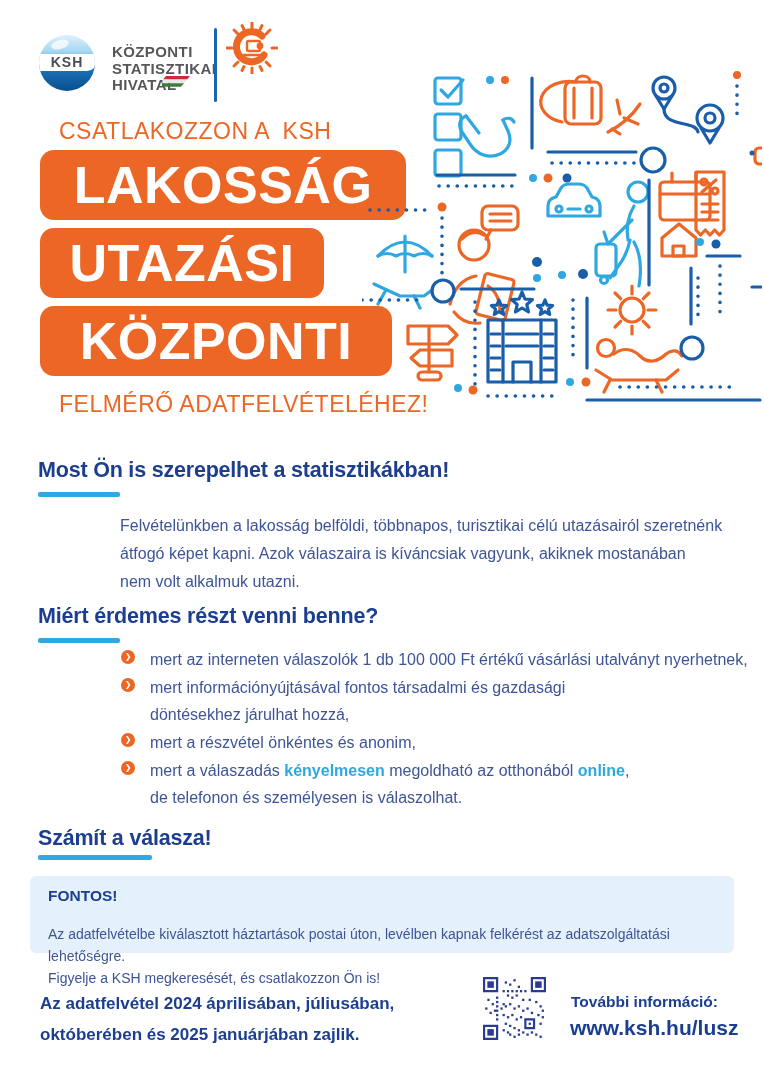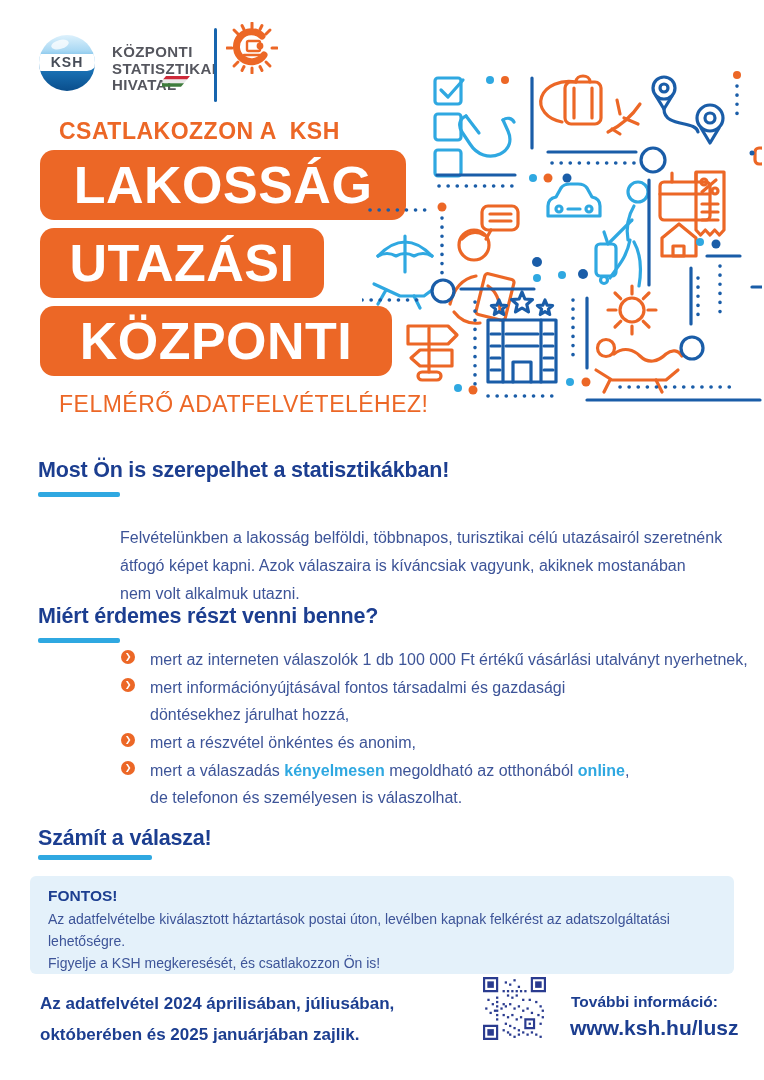"CSATLAKOZZON A KSH" .kicker { font-weight: bold -> normal }
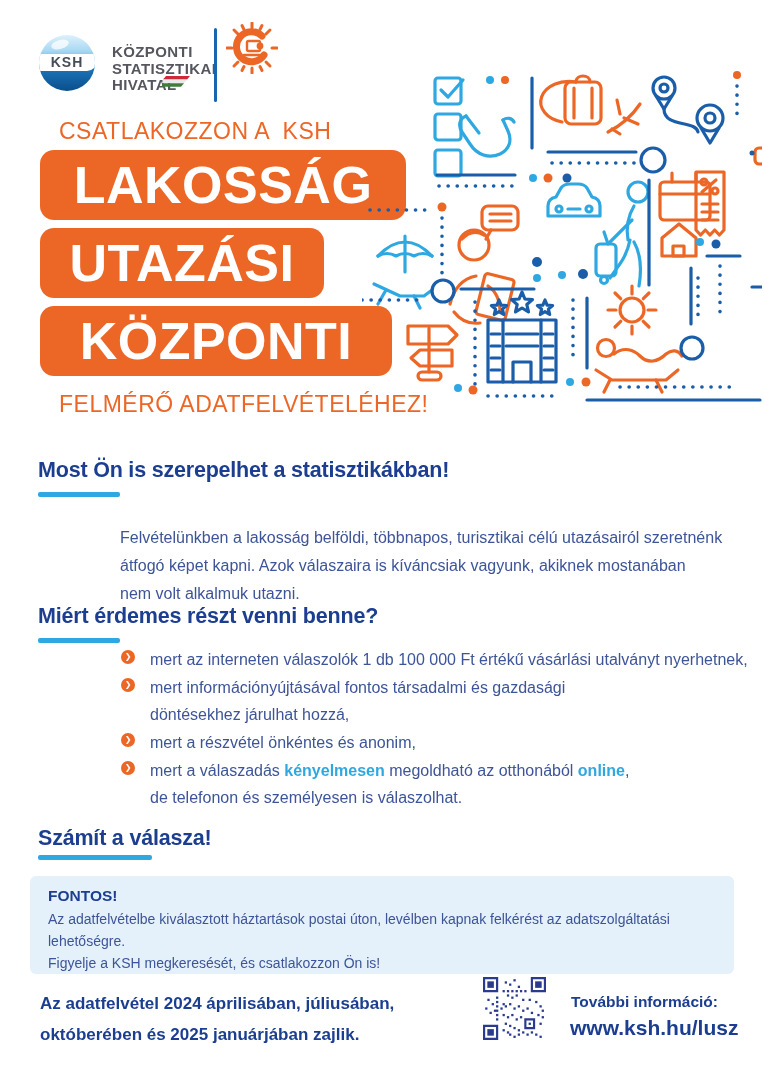"Felvételünkben a lakosság belföldi," .para { top: 524px -> 512px }
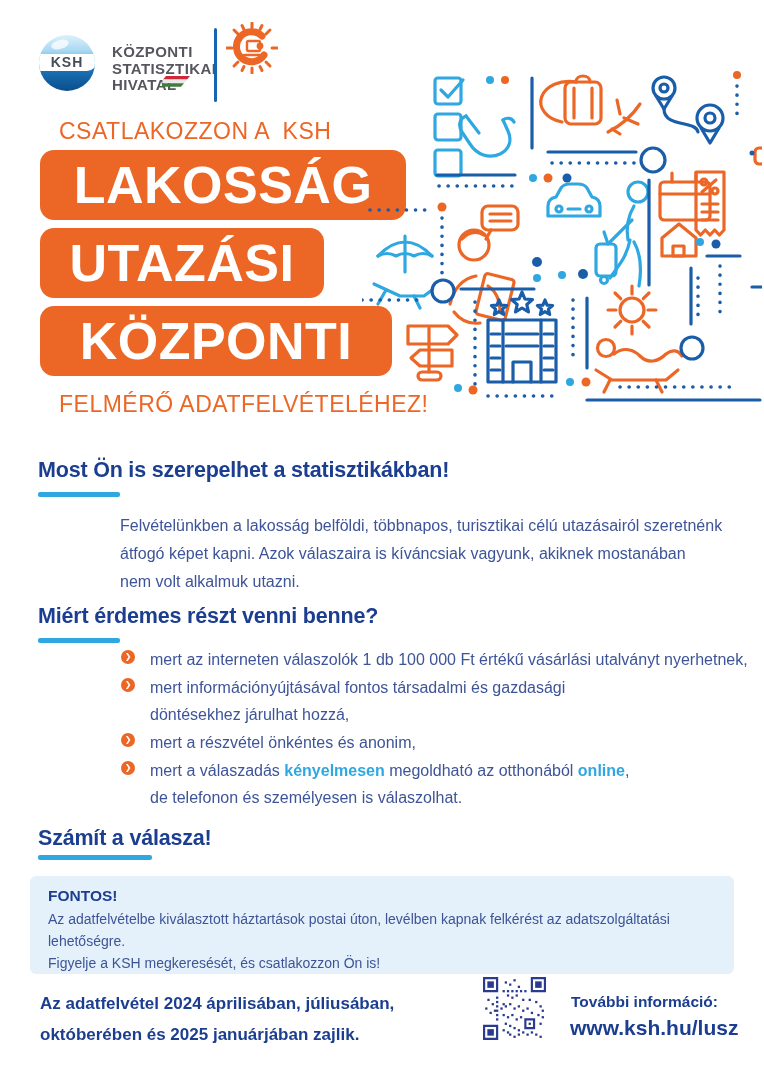"FONTOS!" .fontos { height: 98px -> 77px }
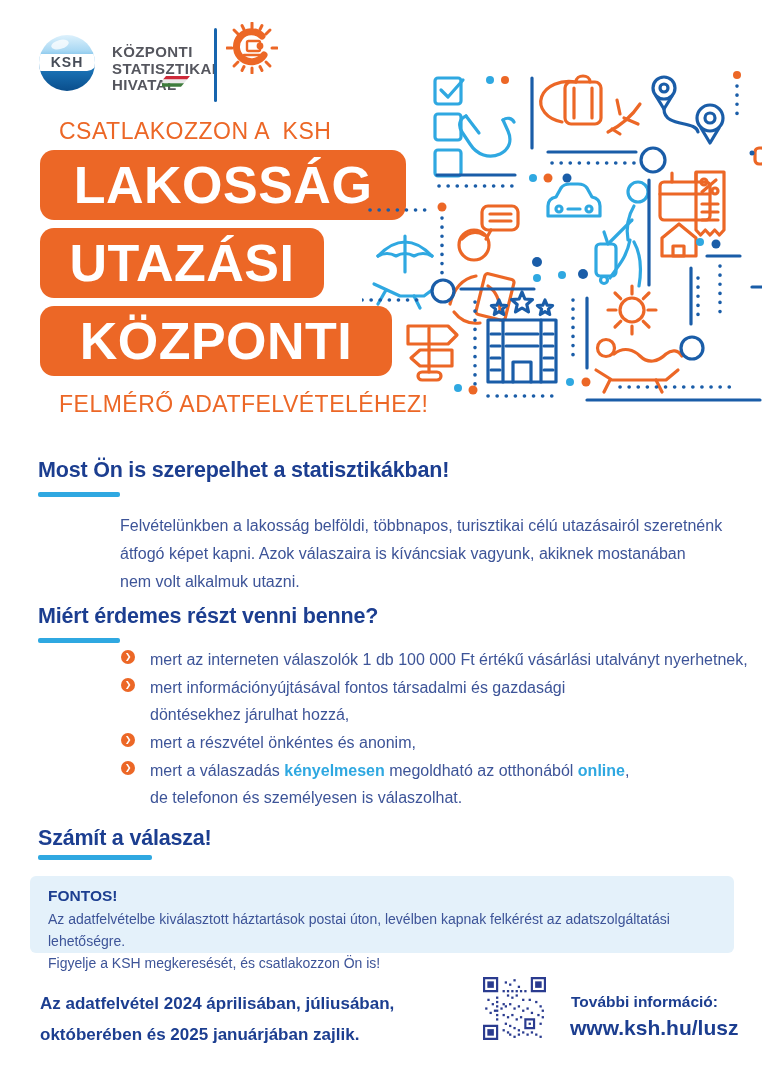"Az adatfelvételbe kiválasztott" .fontos .fb { margin-top: 3px -> 18px }
